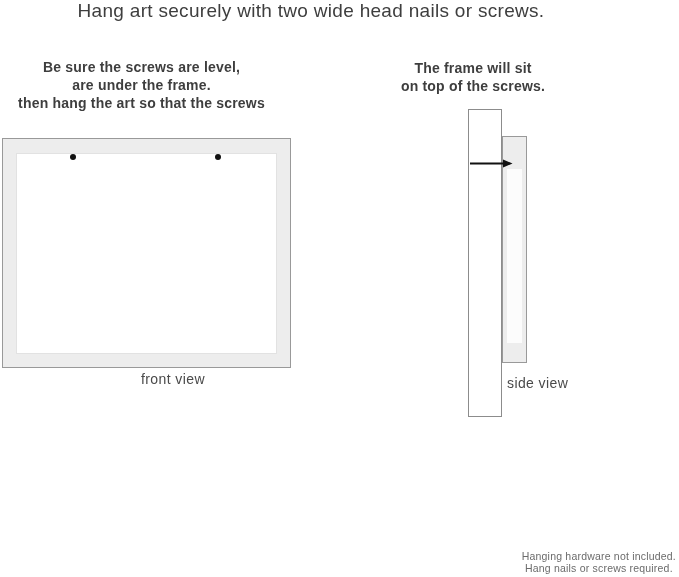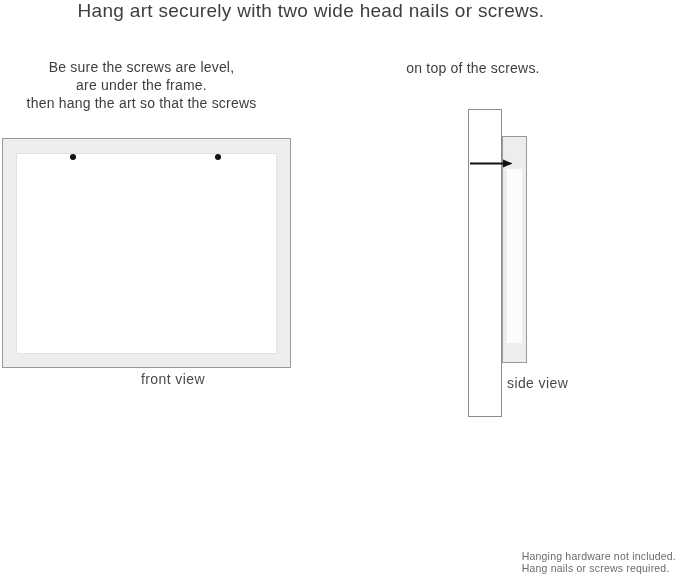"Be sure the screws are" .instr { font-weight: 400 -> 700 }
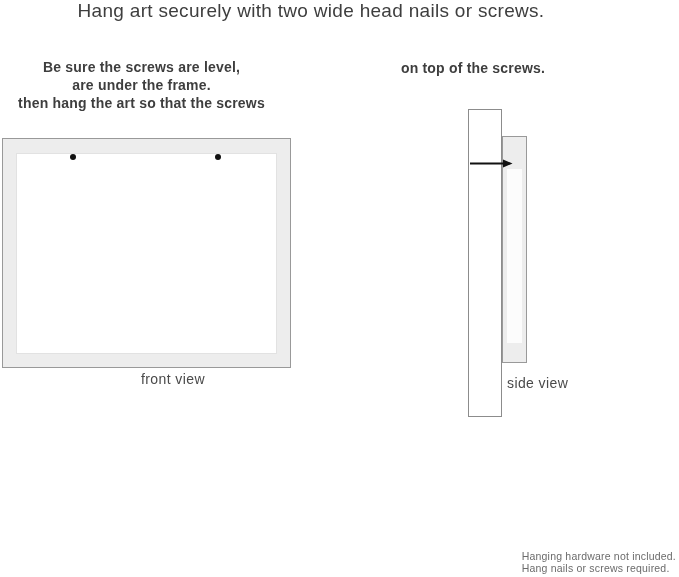"The frame will sit" div { html: none -> <div>The frame will sit</div> }
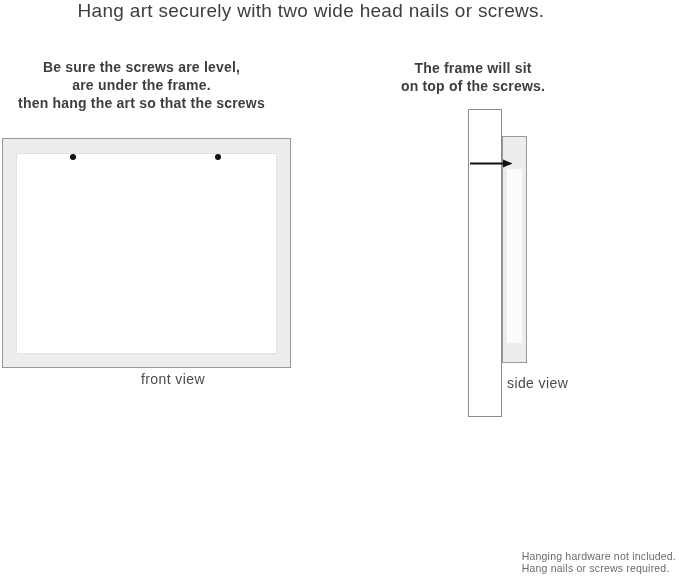"Hanging hardware not included." .footer { text-align: left -> center }
